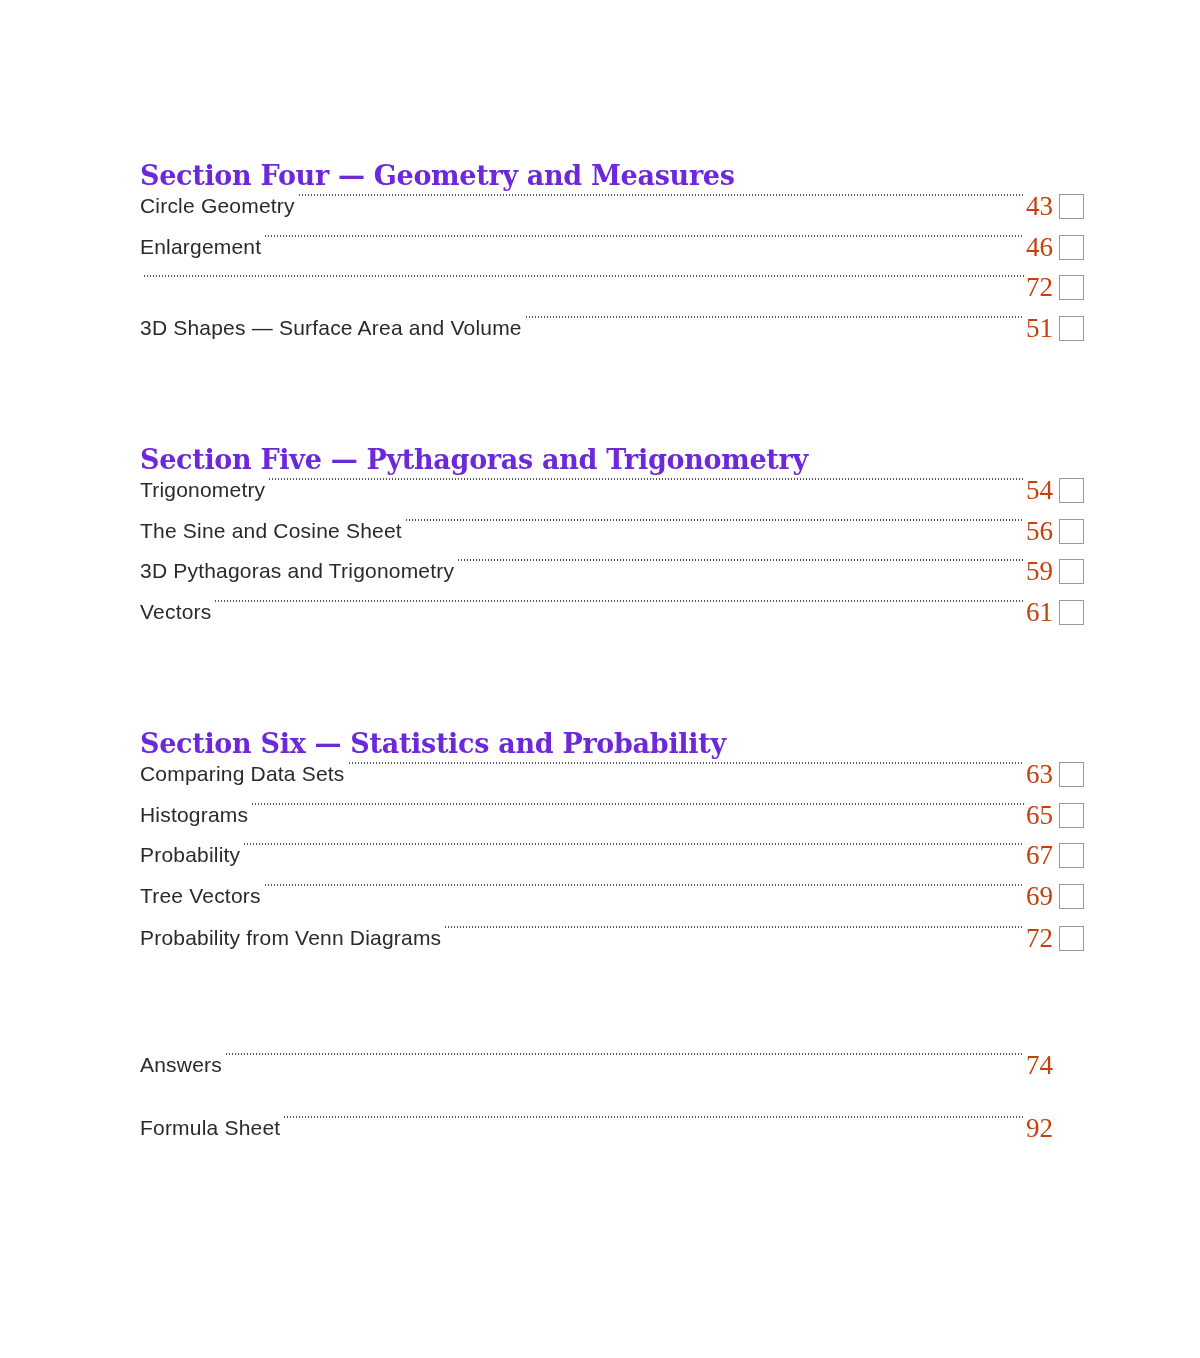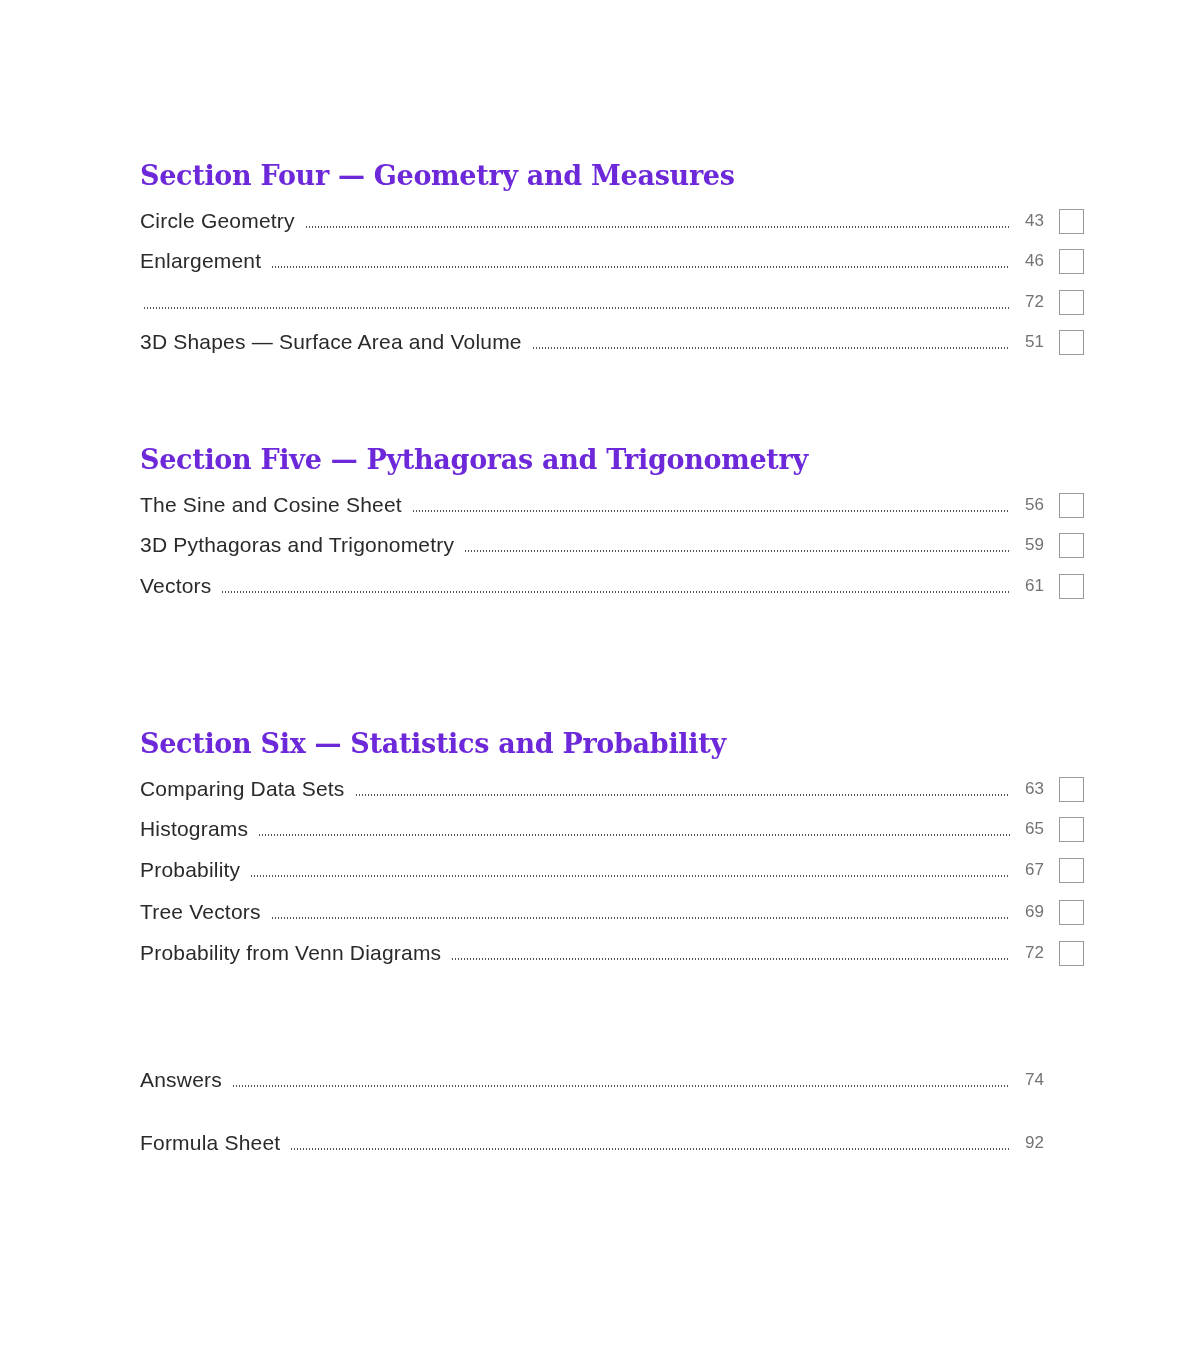"Circle Geometry" .entry { align-items: flex-end -> flex-start; gap: 7px -> none }
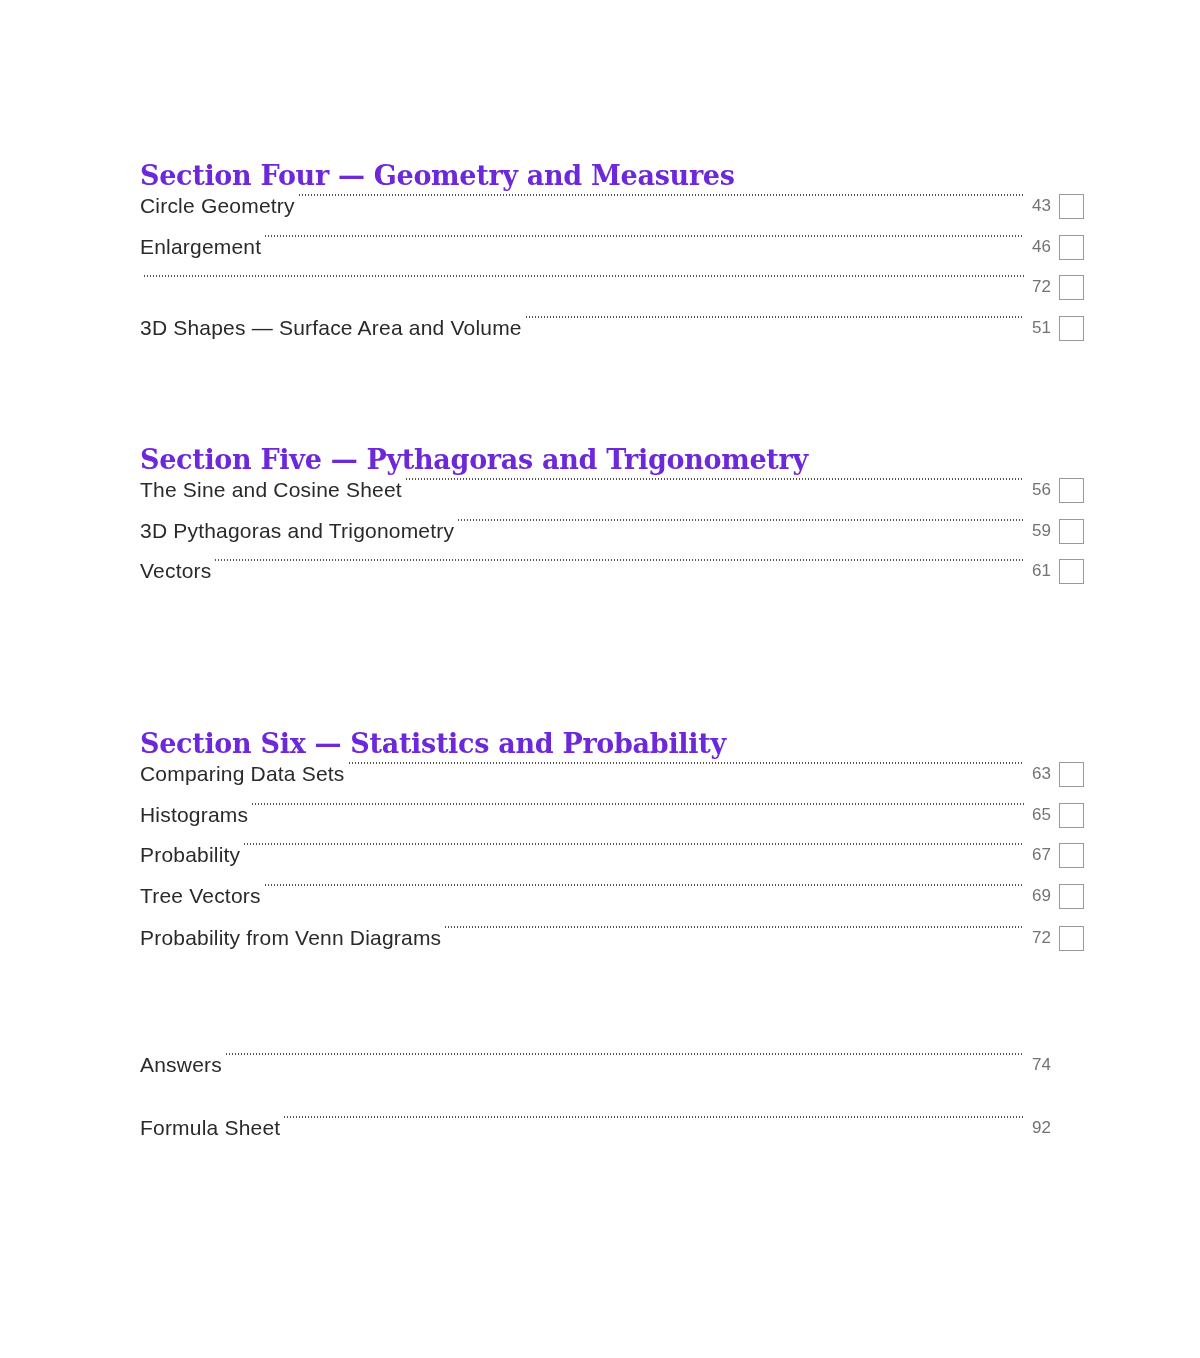"43" .page-num { color: #737373 -> #c2410c; font-family: Liberation Sans, sans-serif -> Liberation Serif, serif; font-size: 17px -> 27px }
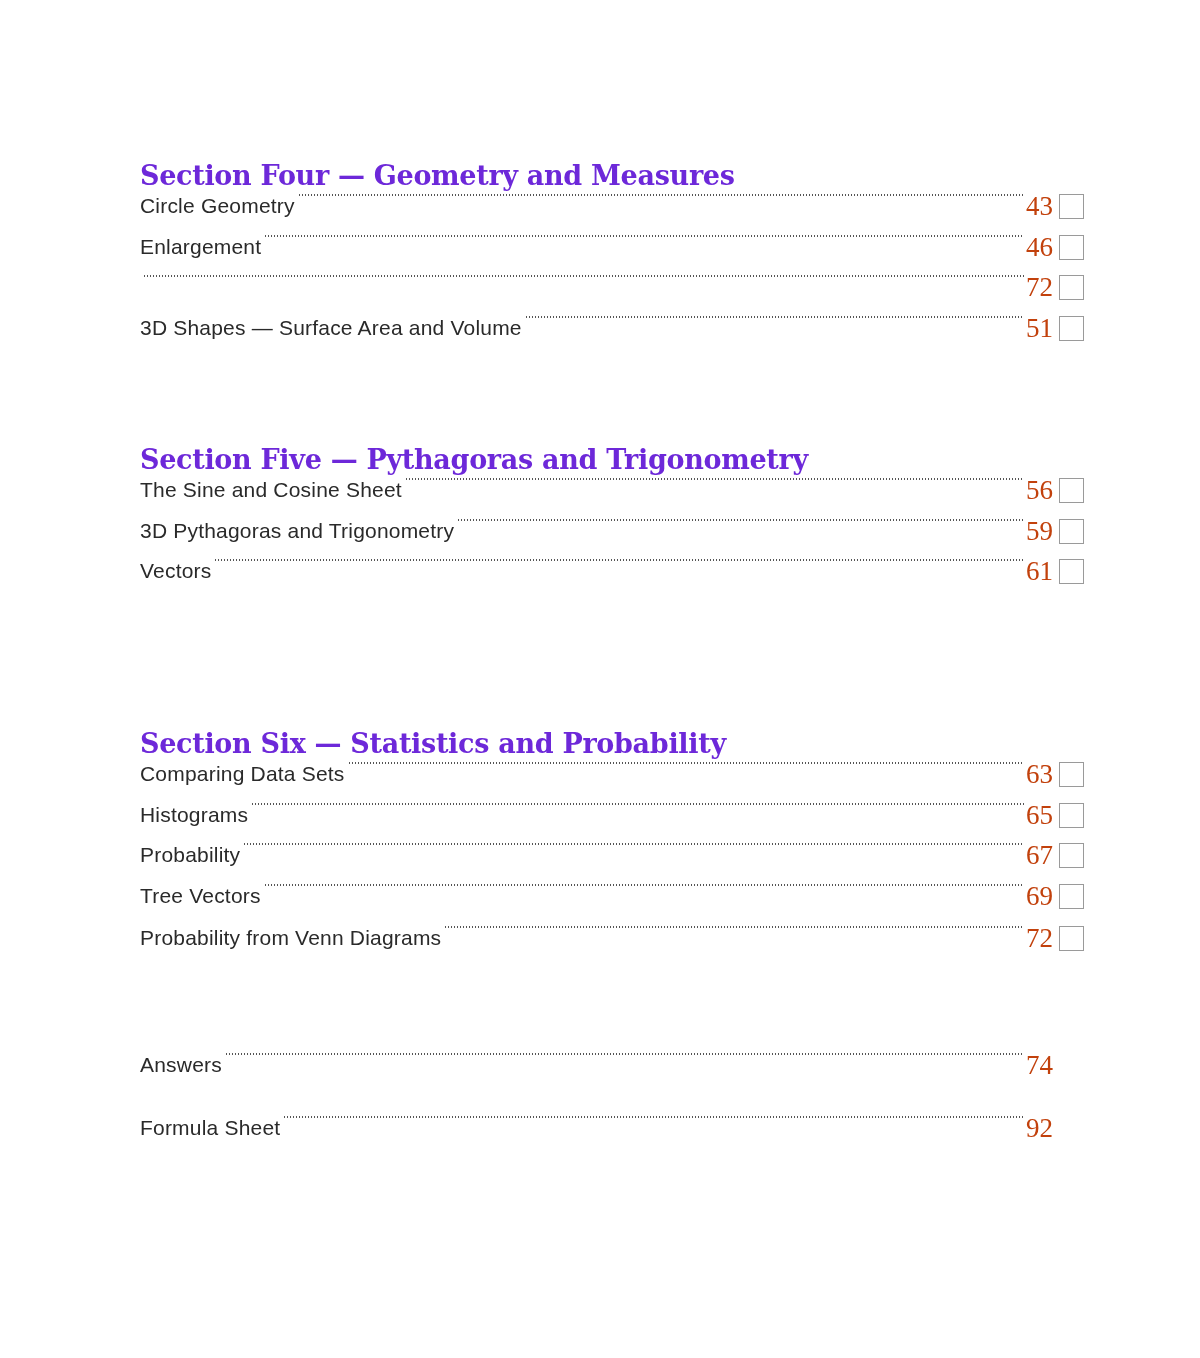"Trigonometry" div.entry { html: none -> <div> <span>Trigonometry</span> <span></span> <span>54</span> <span></span> </div> }
